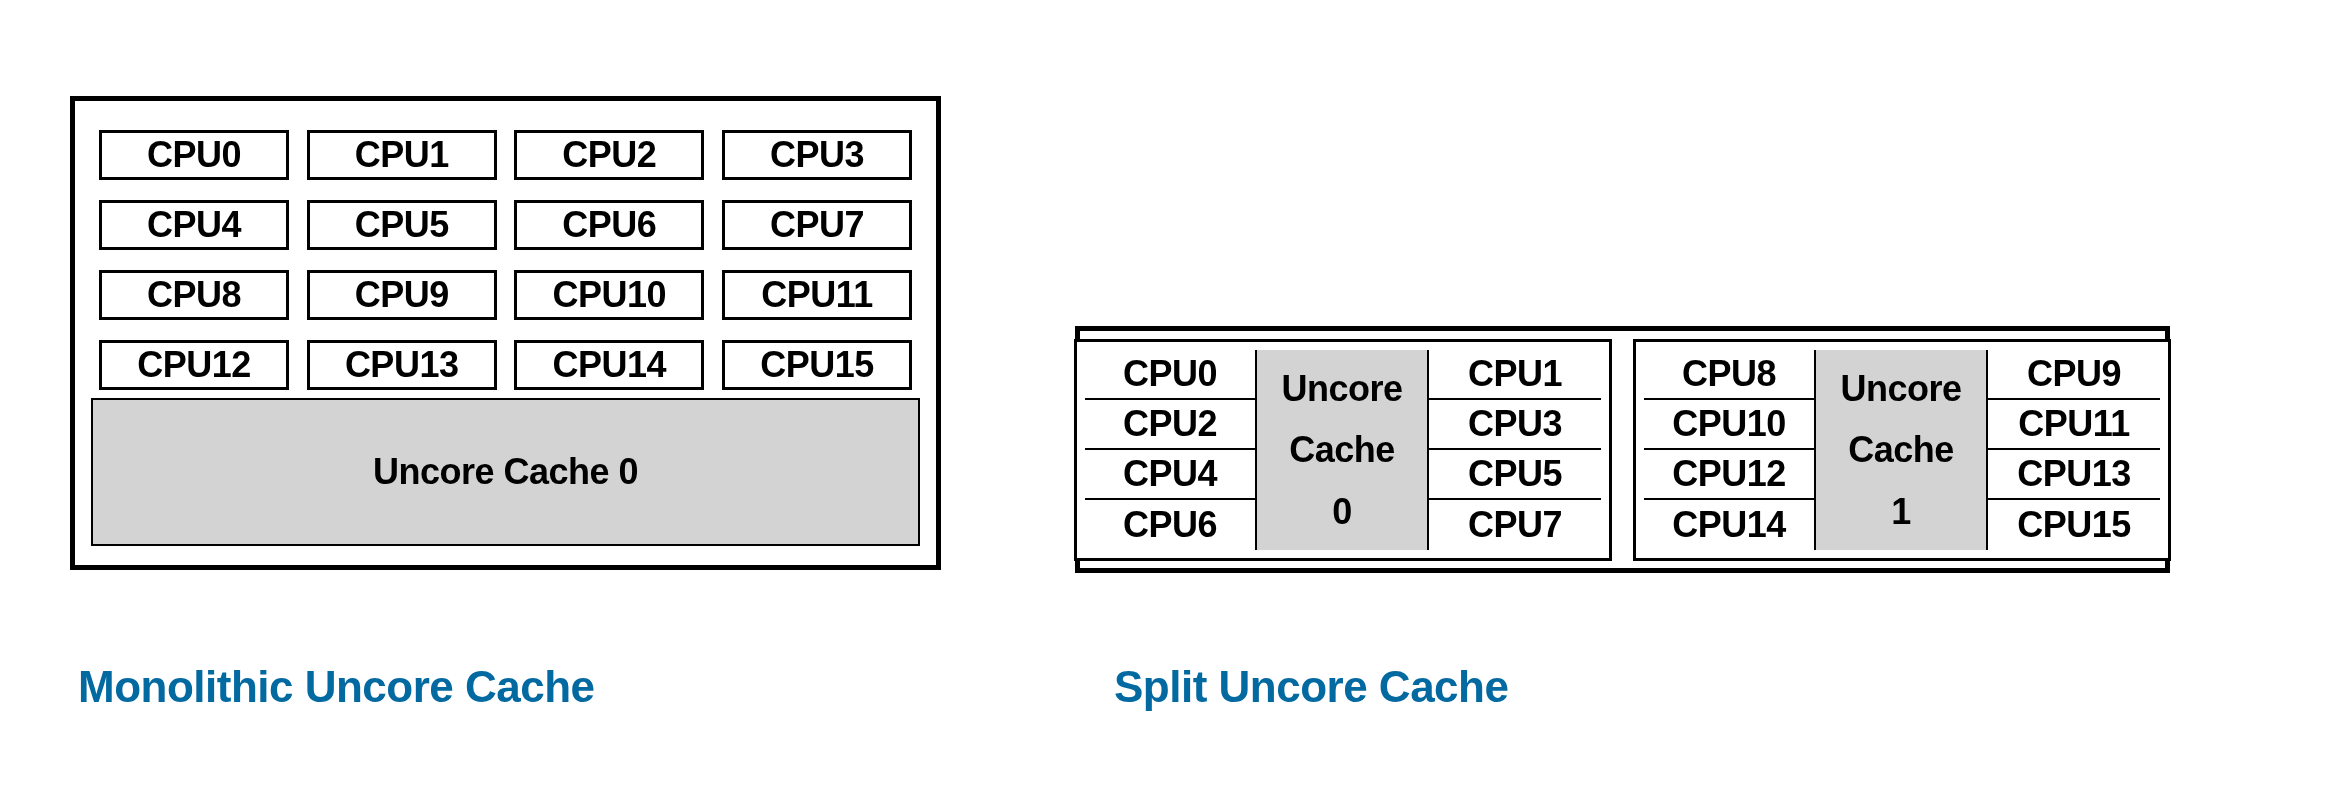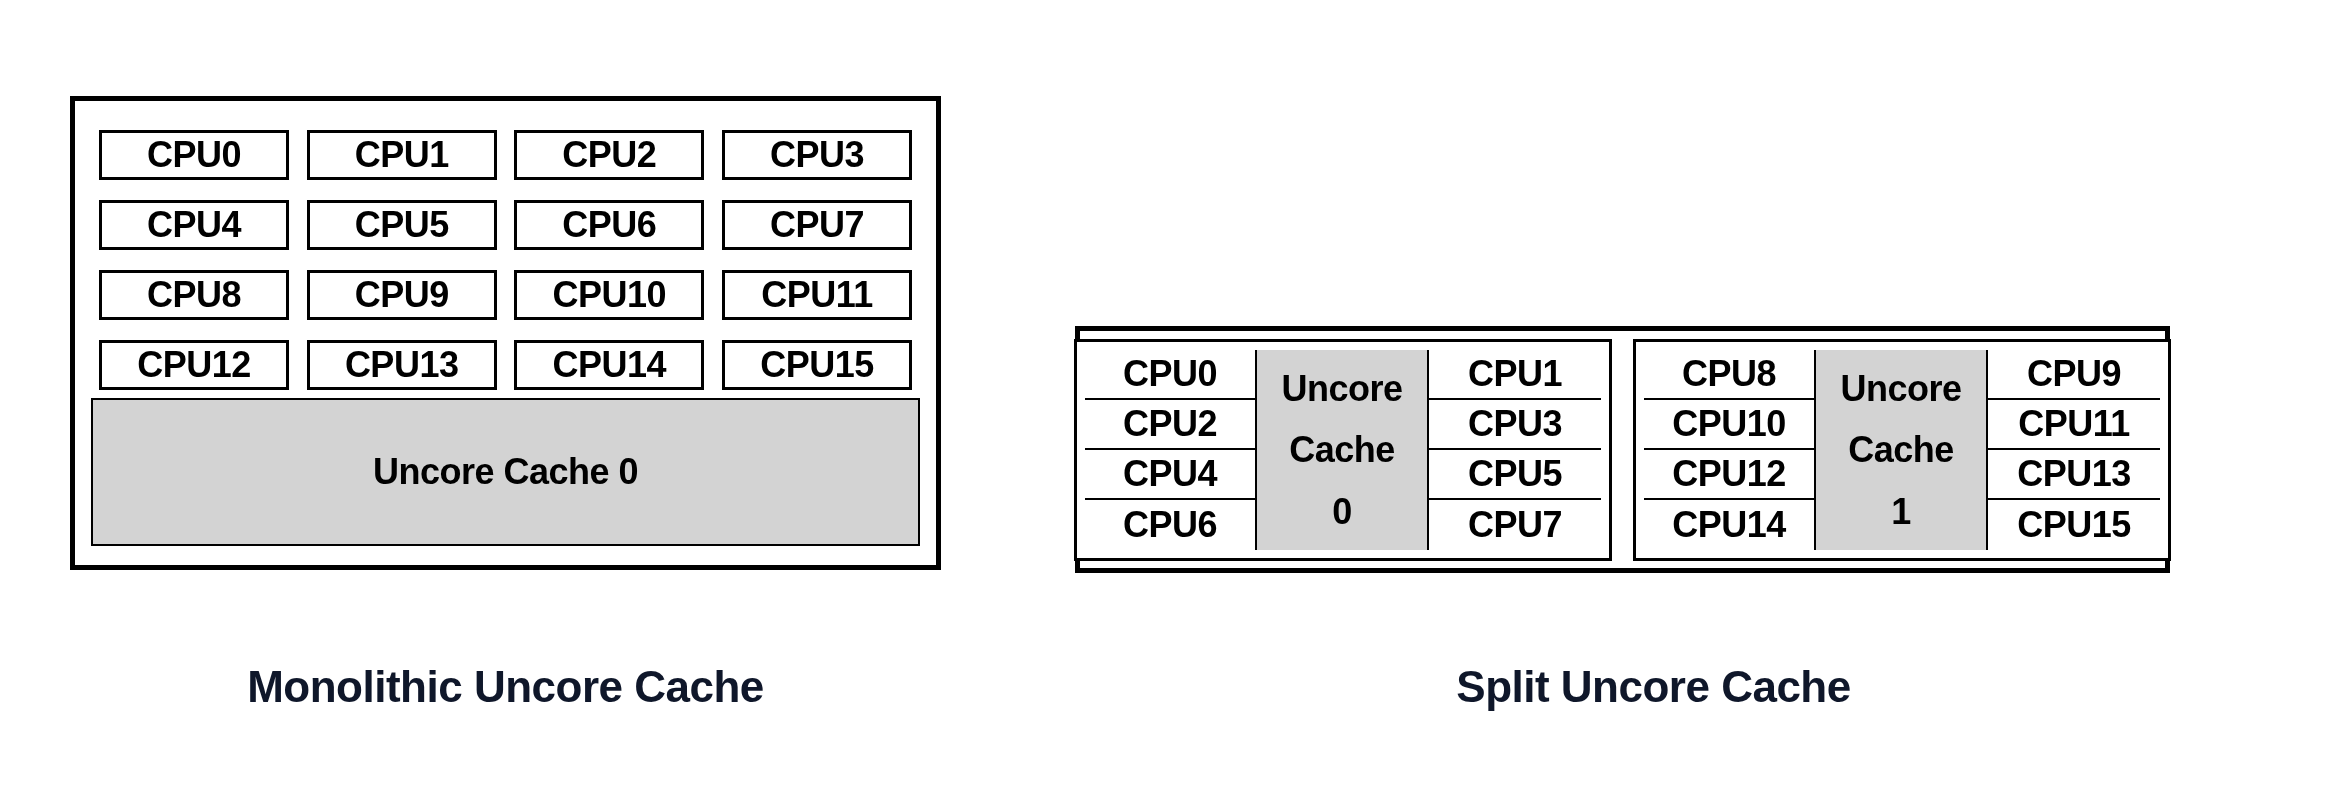"Monolithic Uncore Cache" .caption { color: #0f172a -> #0369a1; text-align: center -> none }
